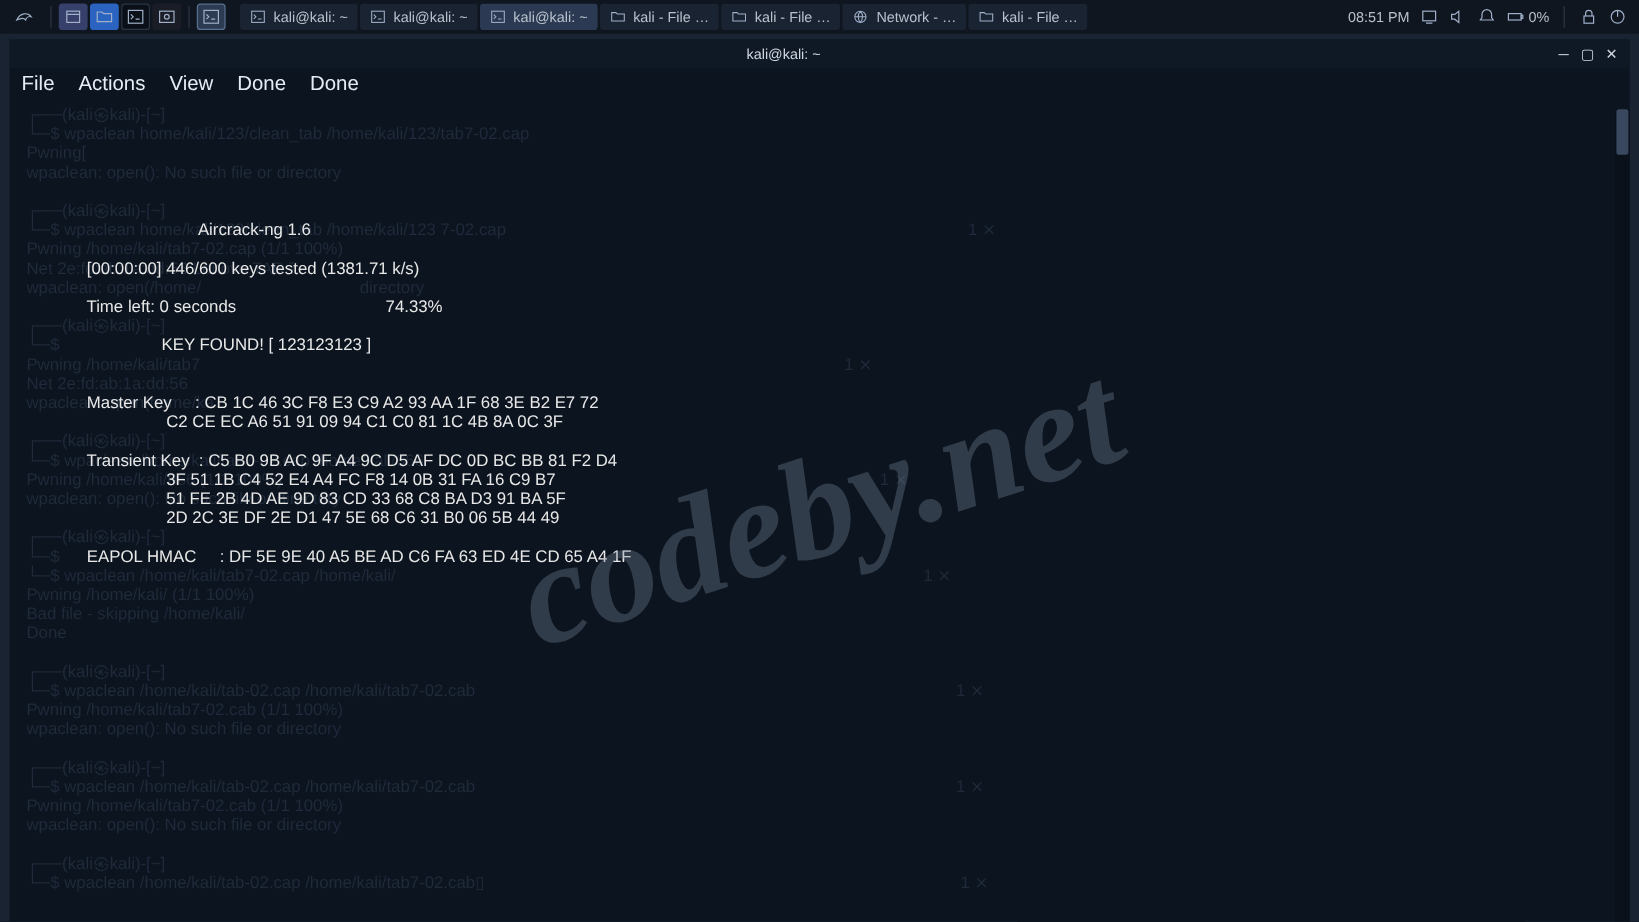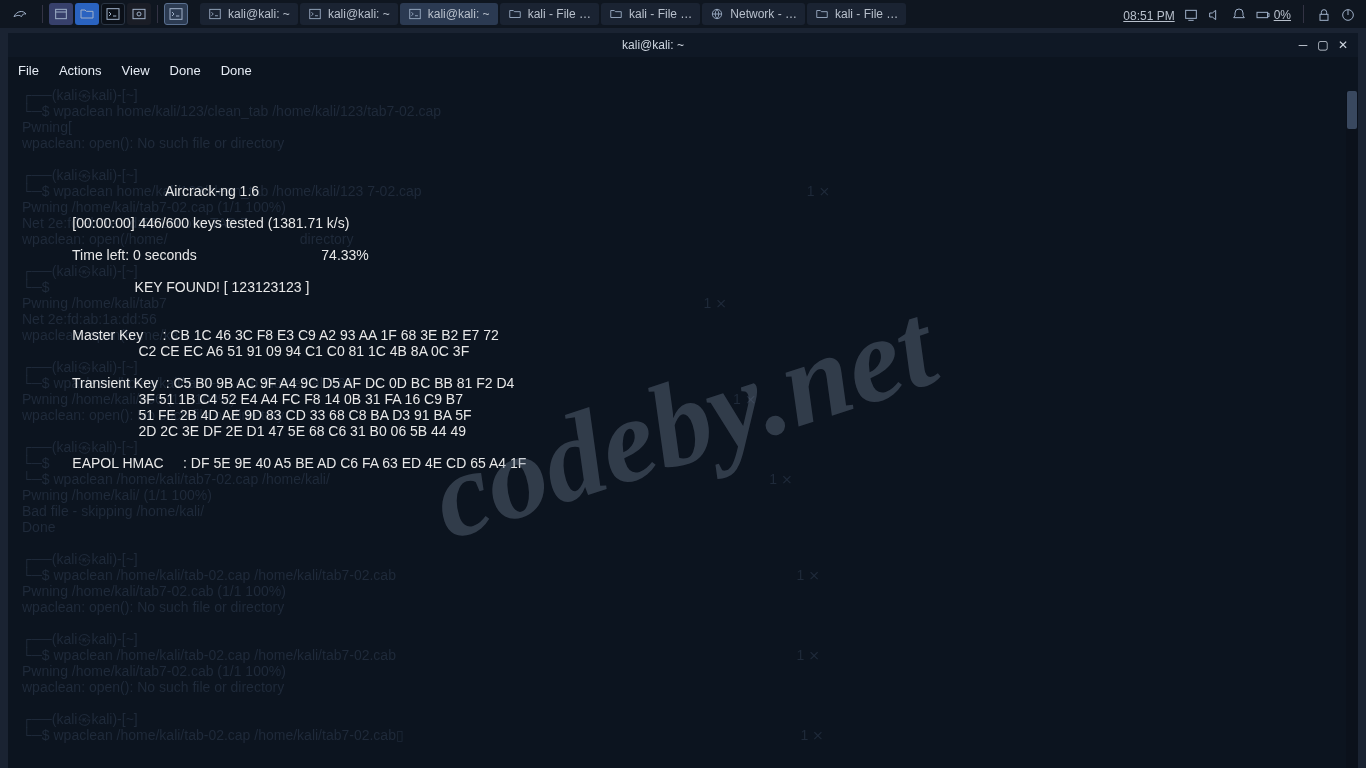"08:51 PM" .panel .tray { align-items: flex-end -> center; text-decoration: underline -> none }
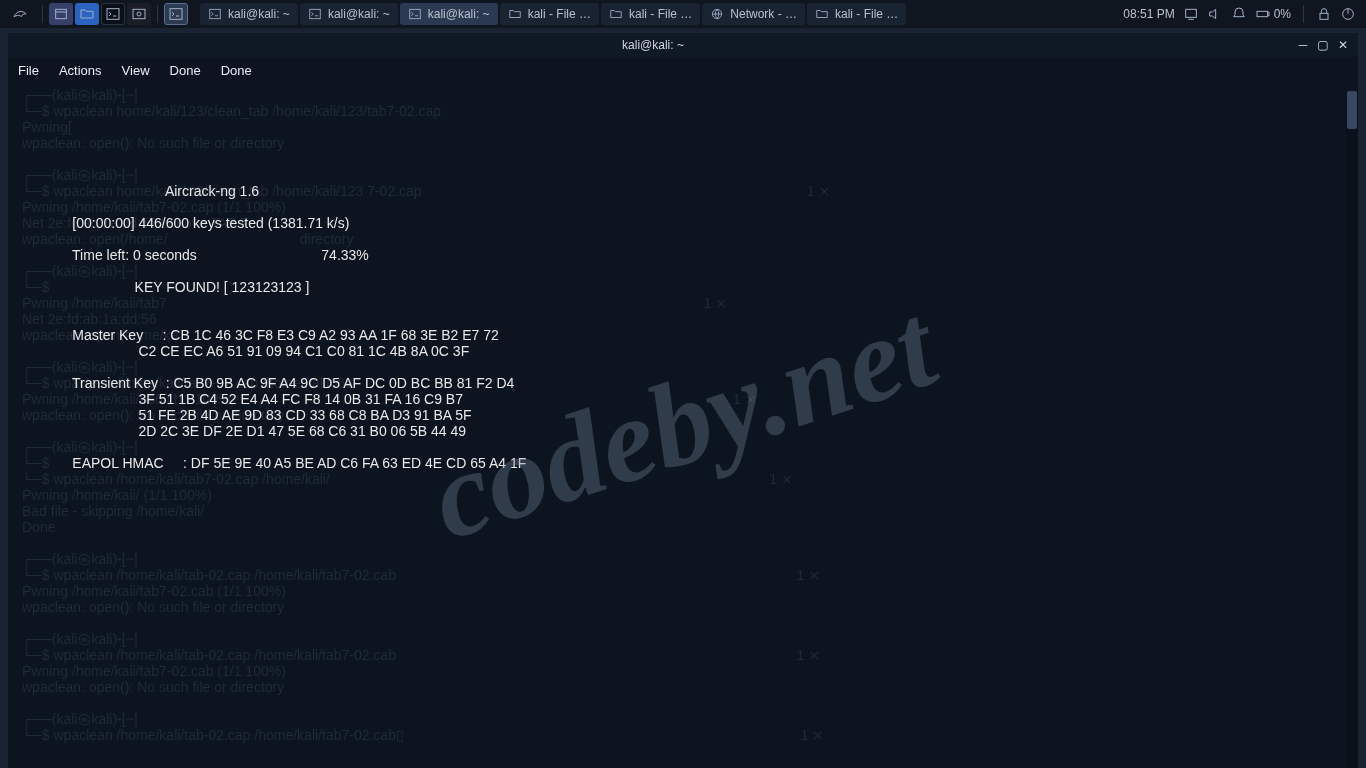"File" .menubar { font-size: 13px -> 17px }
